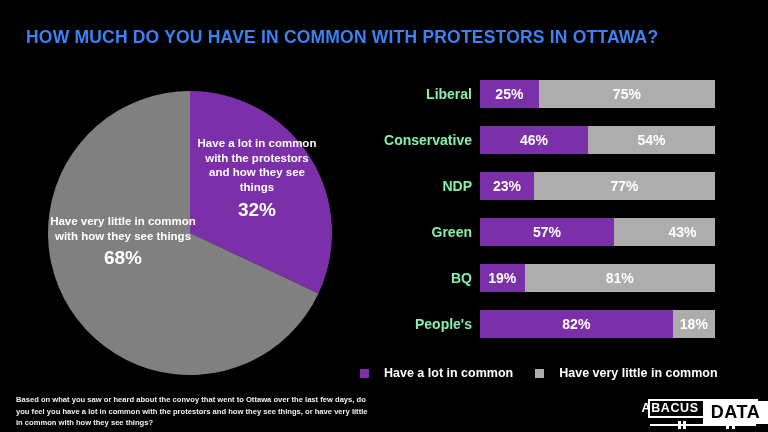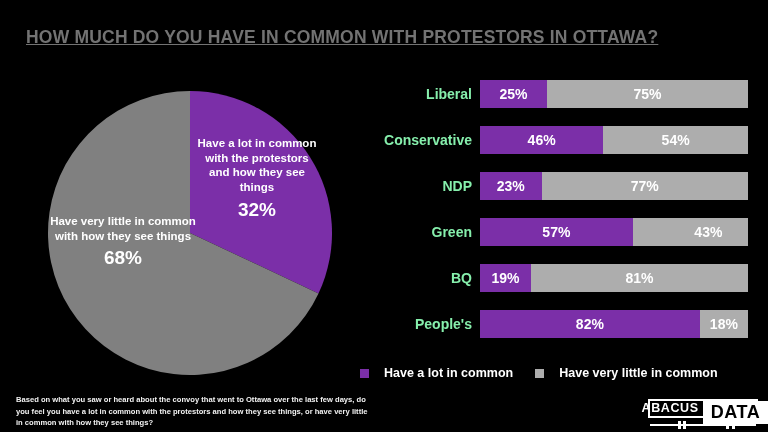"HOW MUCH DO YOU HAVE" #title { color: #737373 -> #3b82f6; text-decoration: underline -> none }
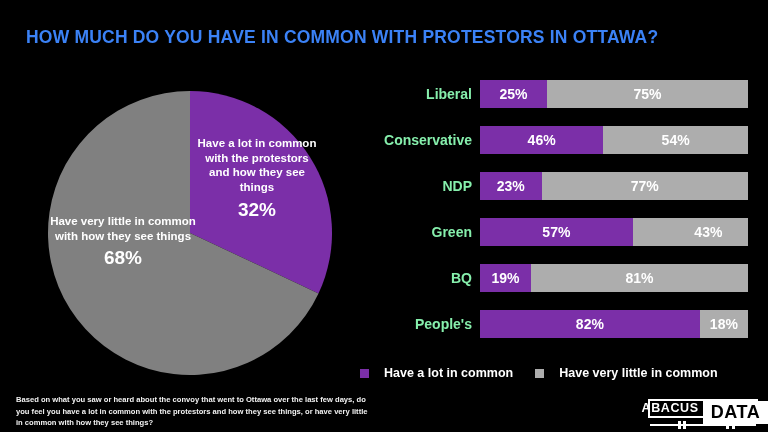"25%" .bar-track { width: 268px -> 235px }
